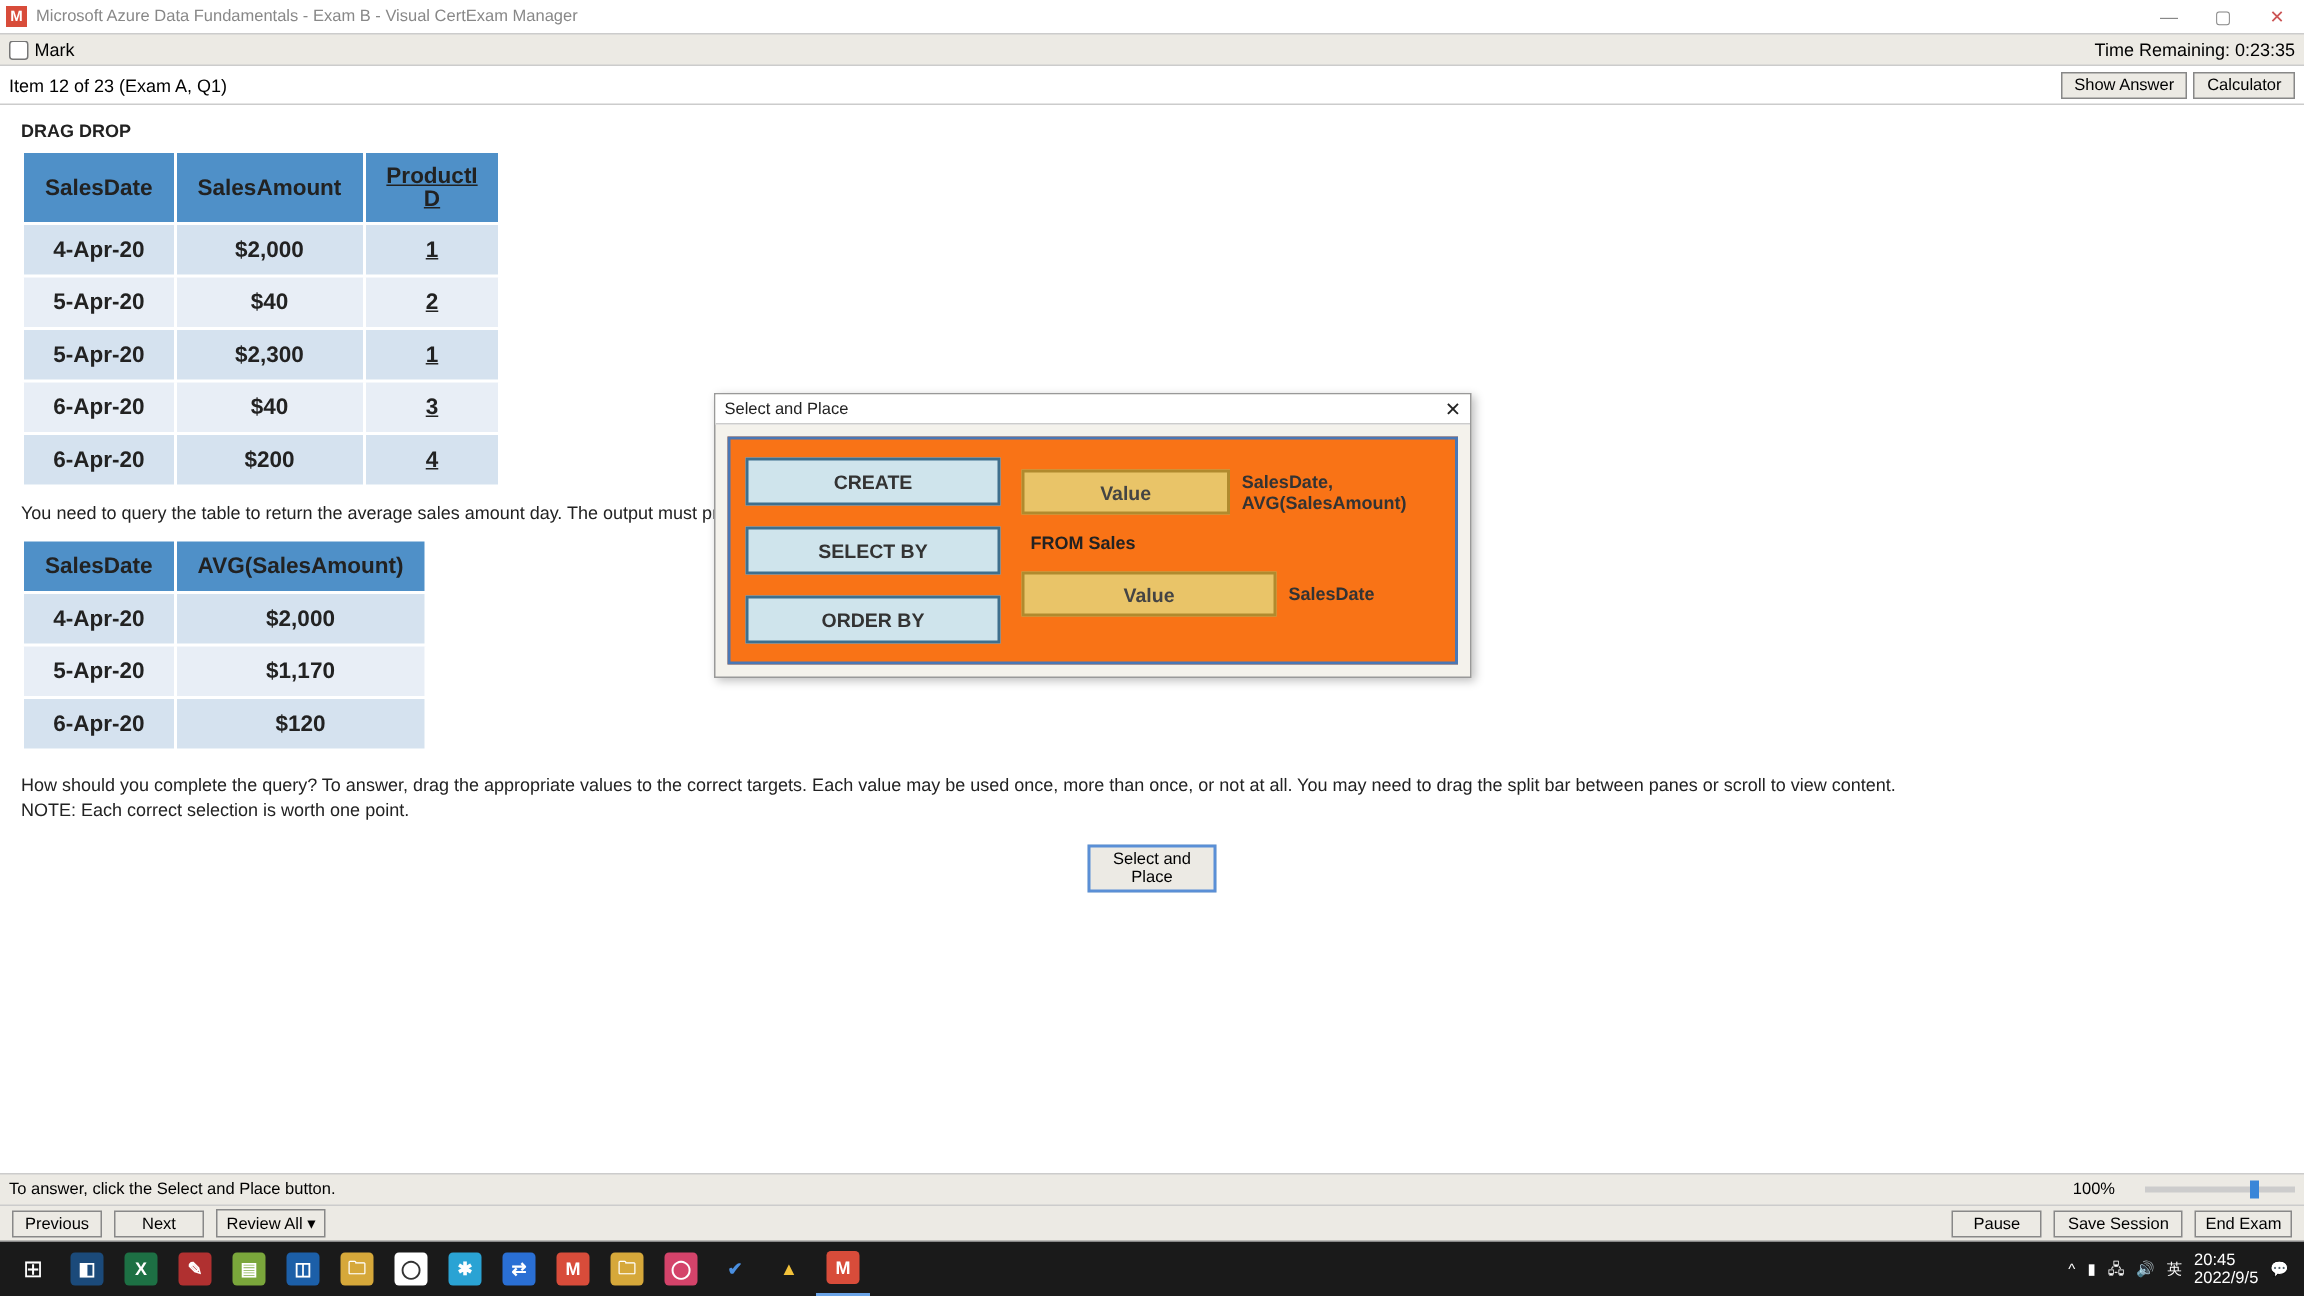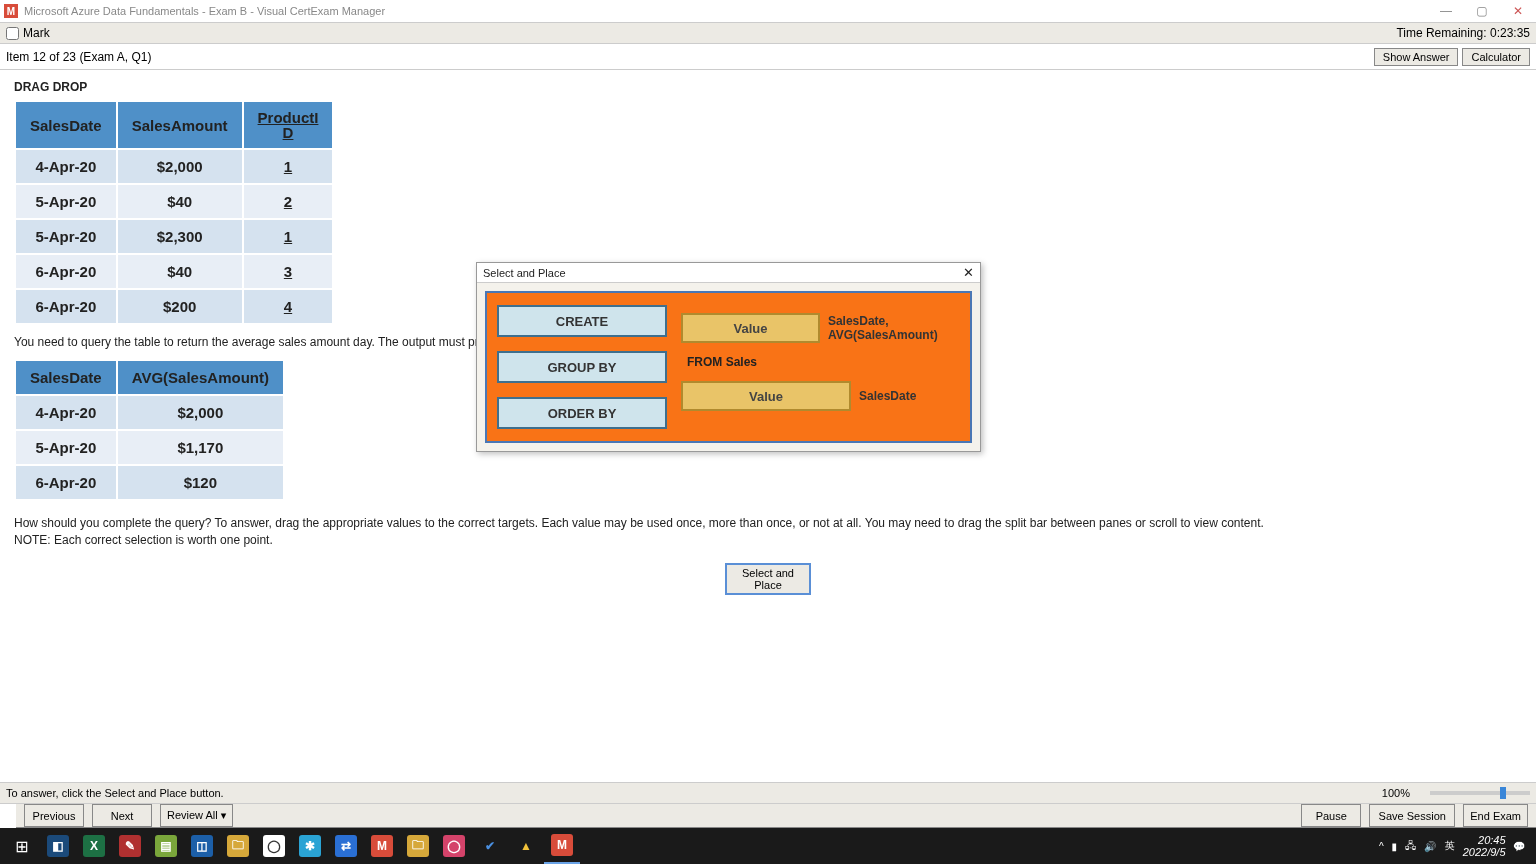"GROUP BY" div.src-box { text: GROUP -> SELECT }
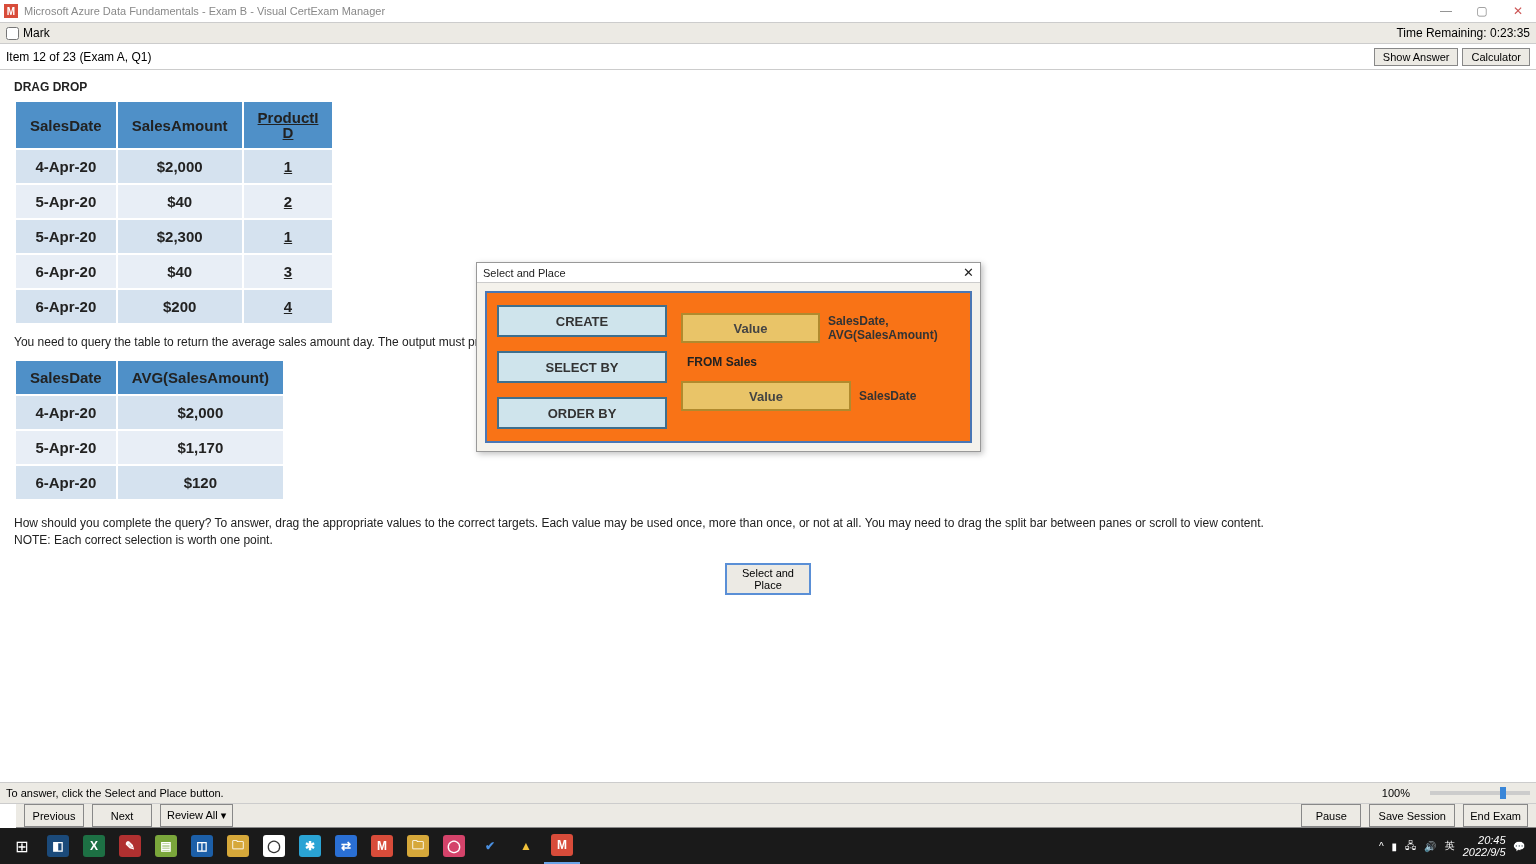"Previous" .navbar { align-items: none -> center; left: 16px -> 0 }
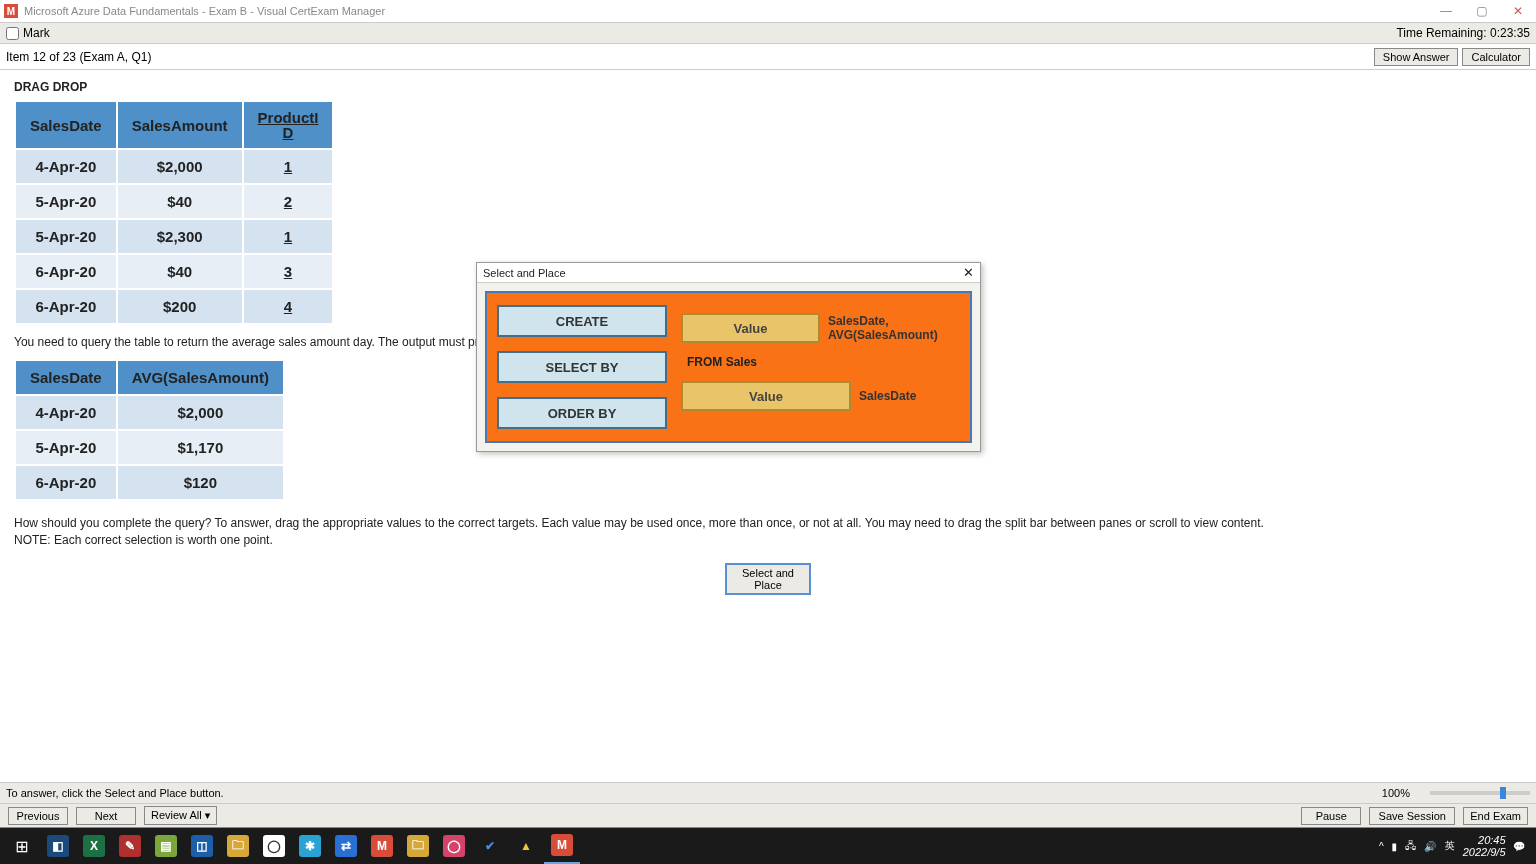"20:45" .tray .clock { font-style: italic -> none; text-align: right -> none }
